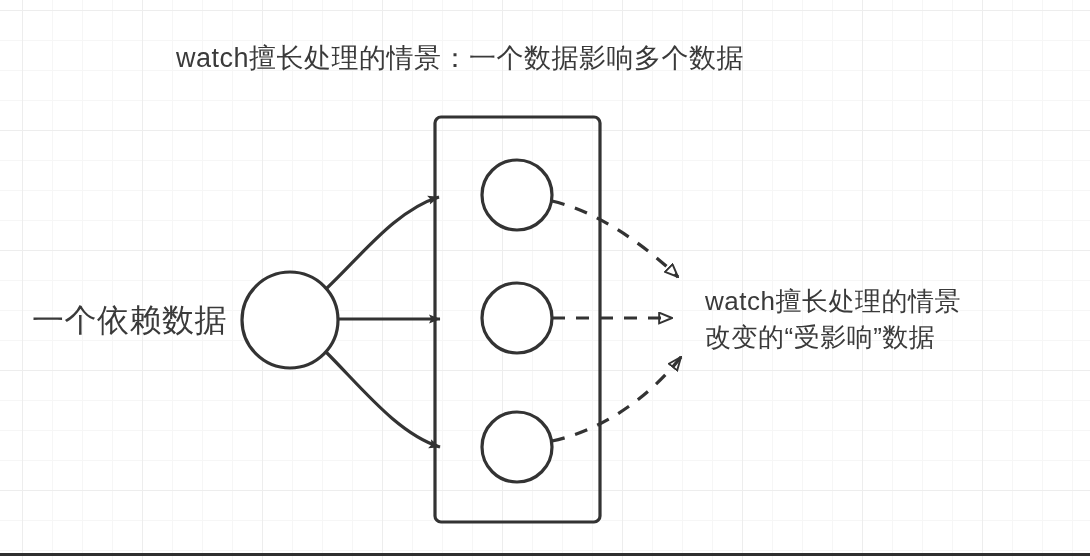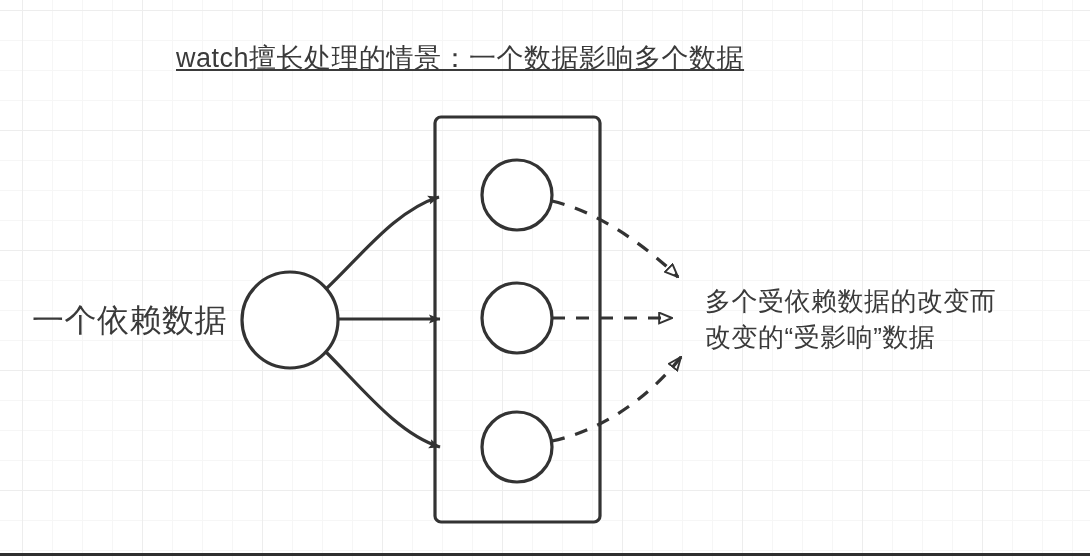"watch擅长处理的情景：一个数据影响多个数据" #title-text { text-decoration: underline -> none }
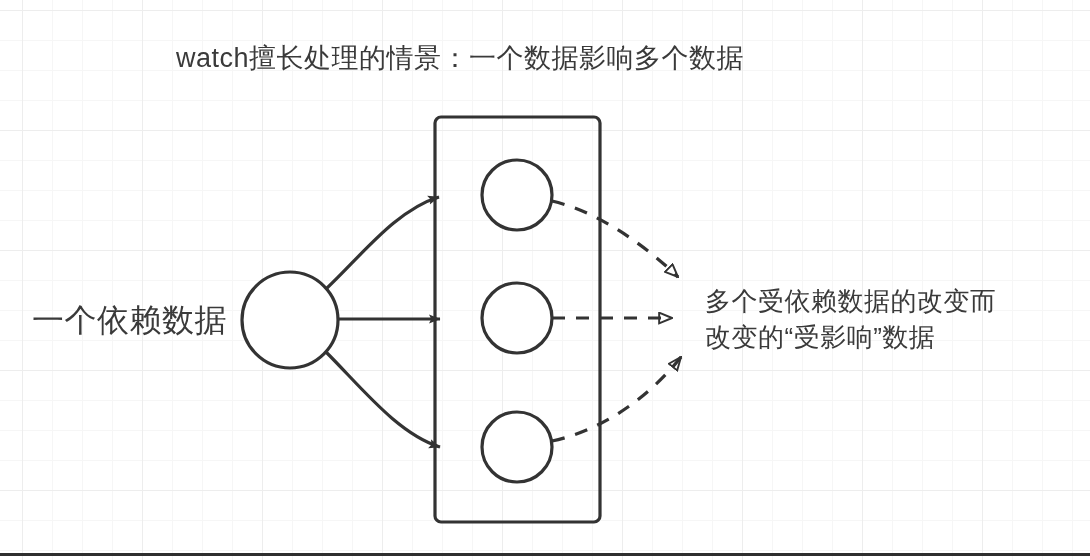"多个受依赖数据的改变而" div.lbl { text: 多个受依赖数据的改变而 -> watch擅长处理的情景 }
